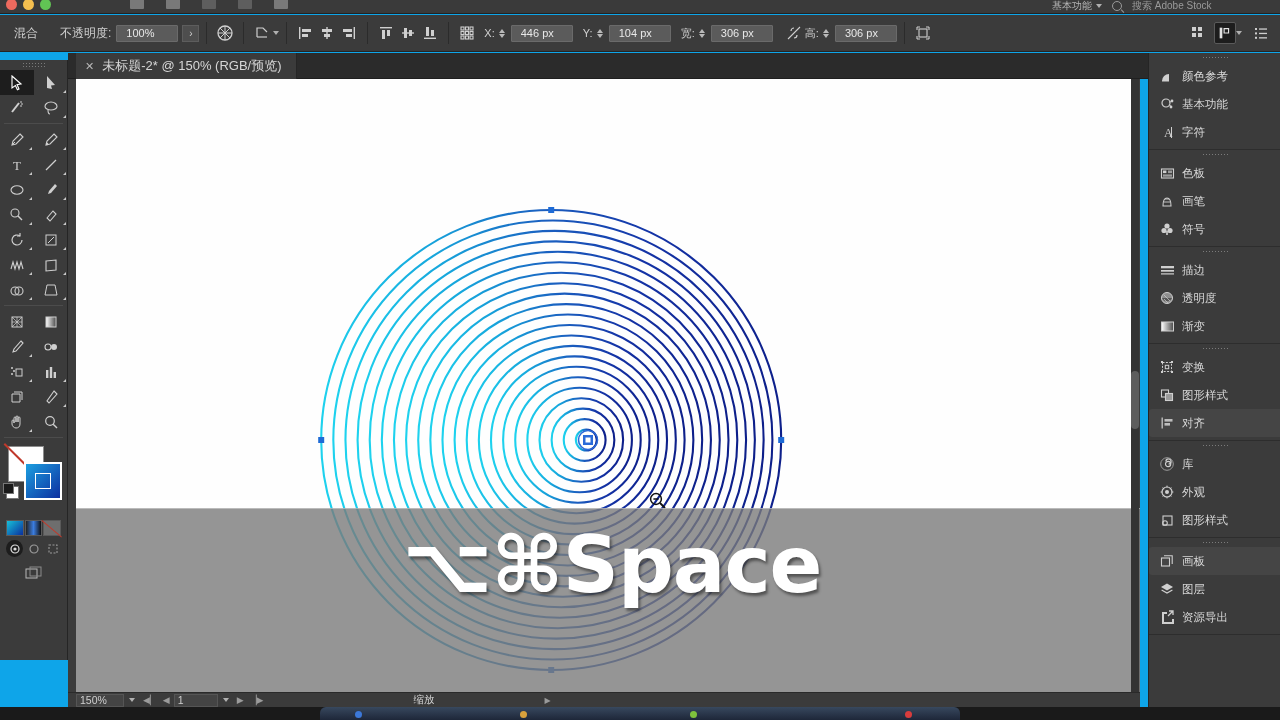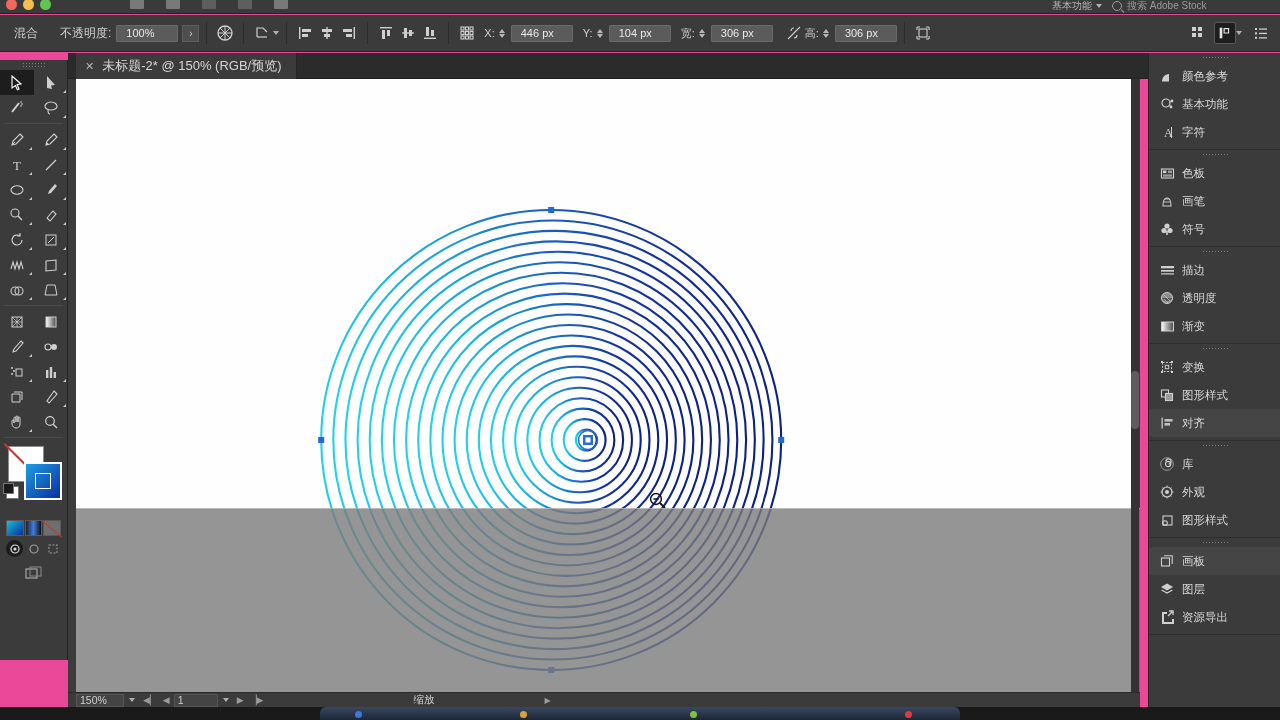"基本功能" #app { background: #ec4899 -> #0ea5e9 }
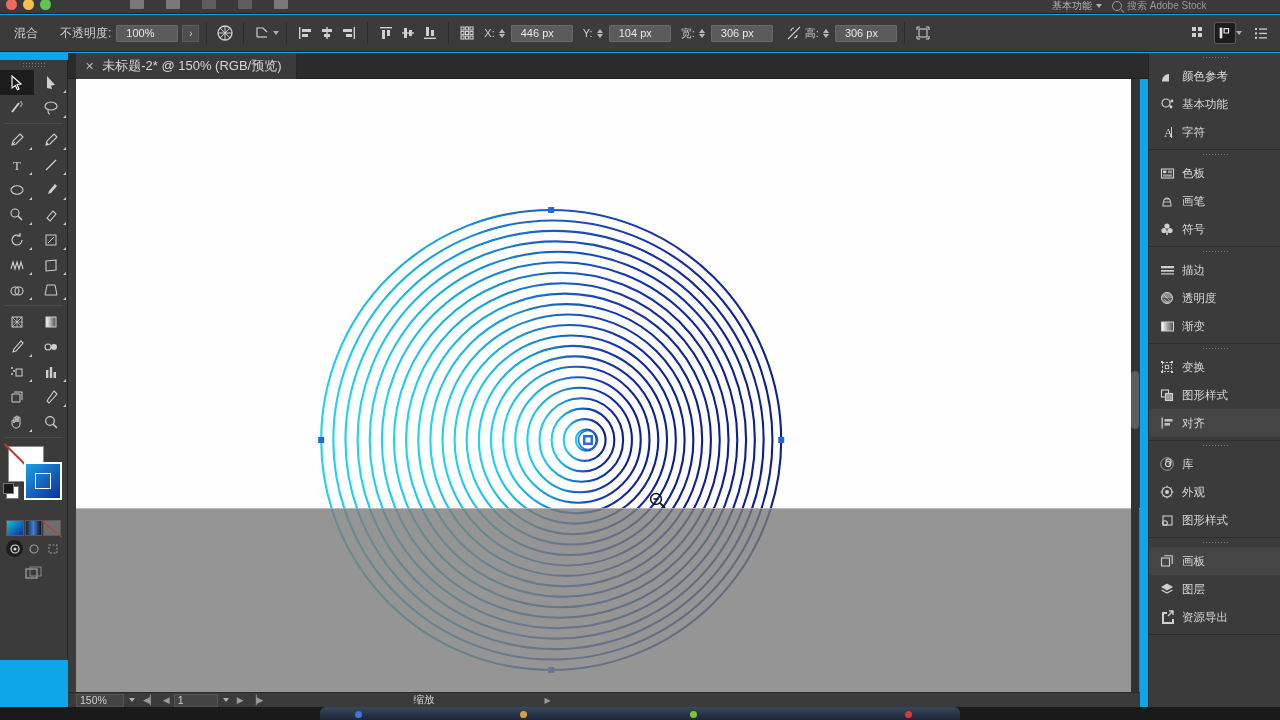"搜索 Adobe Stock" .stock { gap: 5px -> 10px }
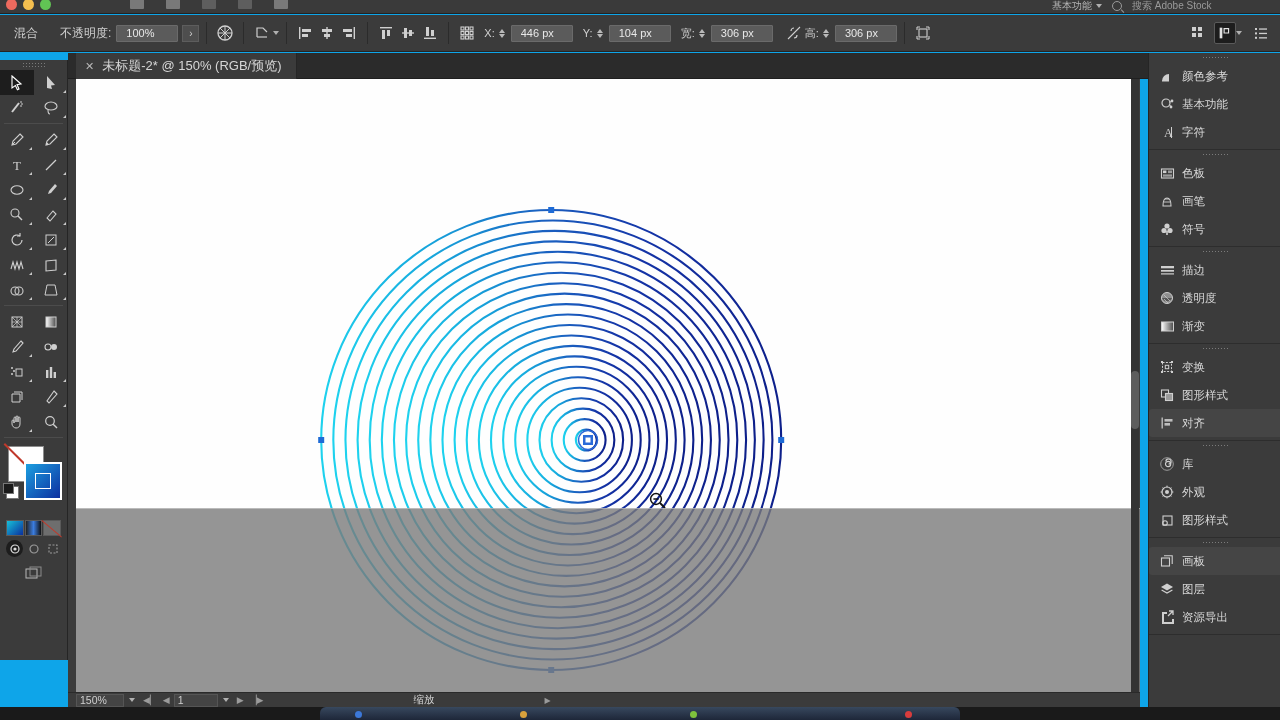"⌥⌘Space" div.shortcut { html: none -> <div>⌥⌘Space</div> }
